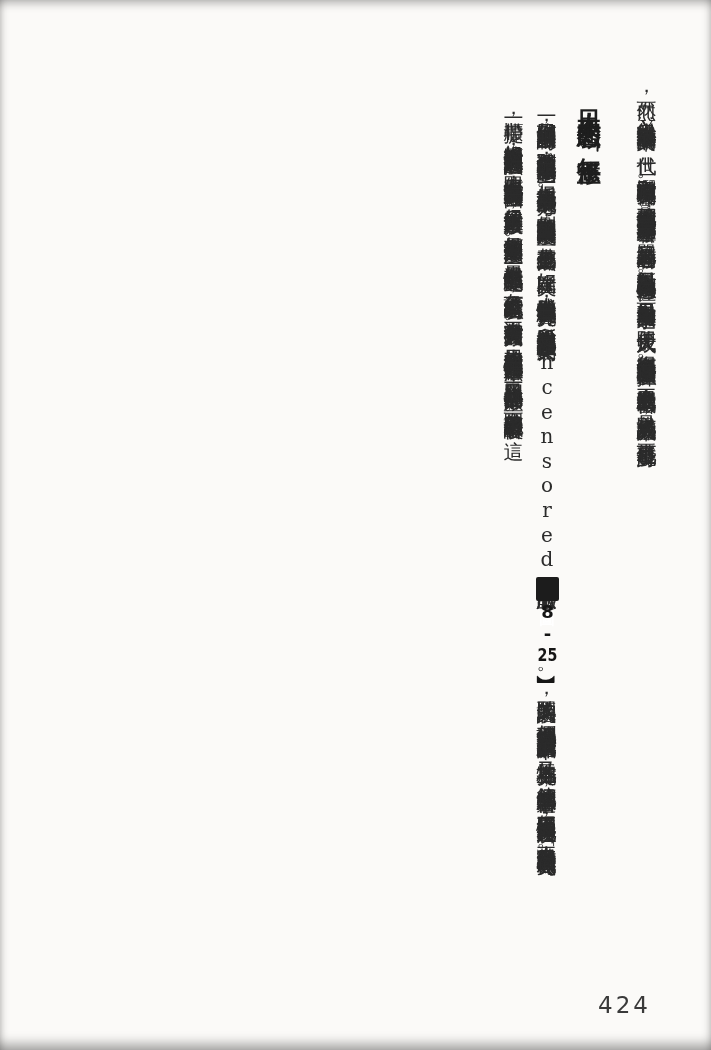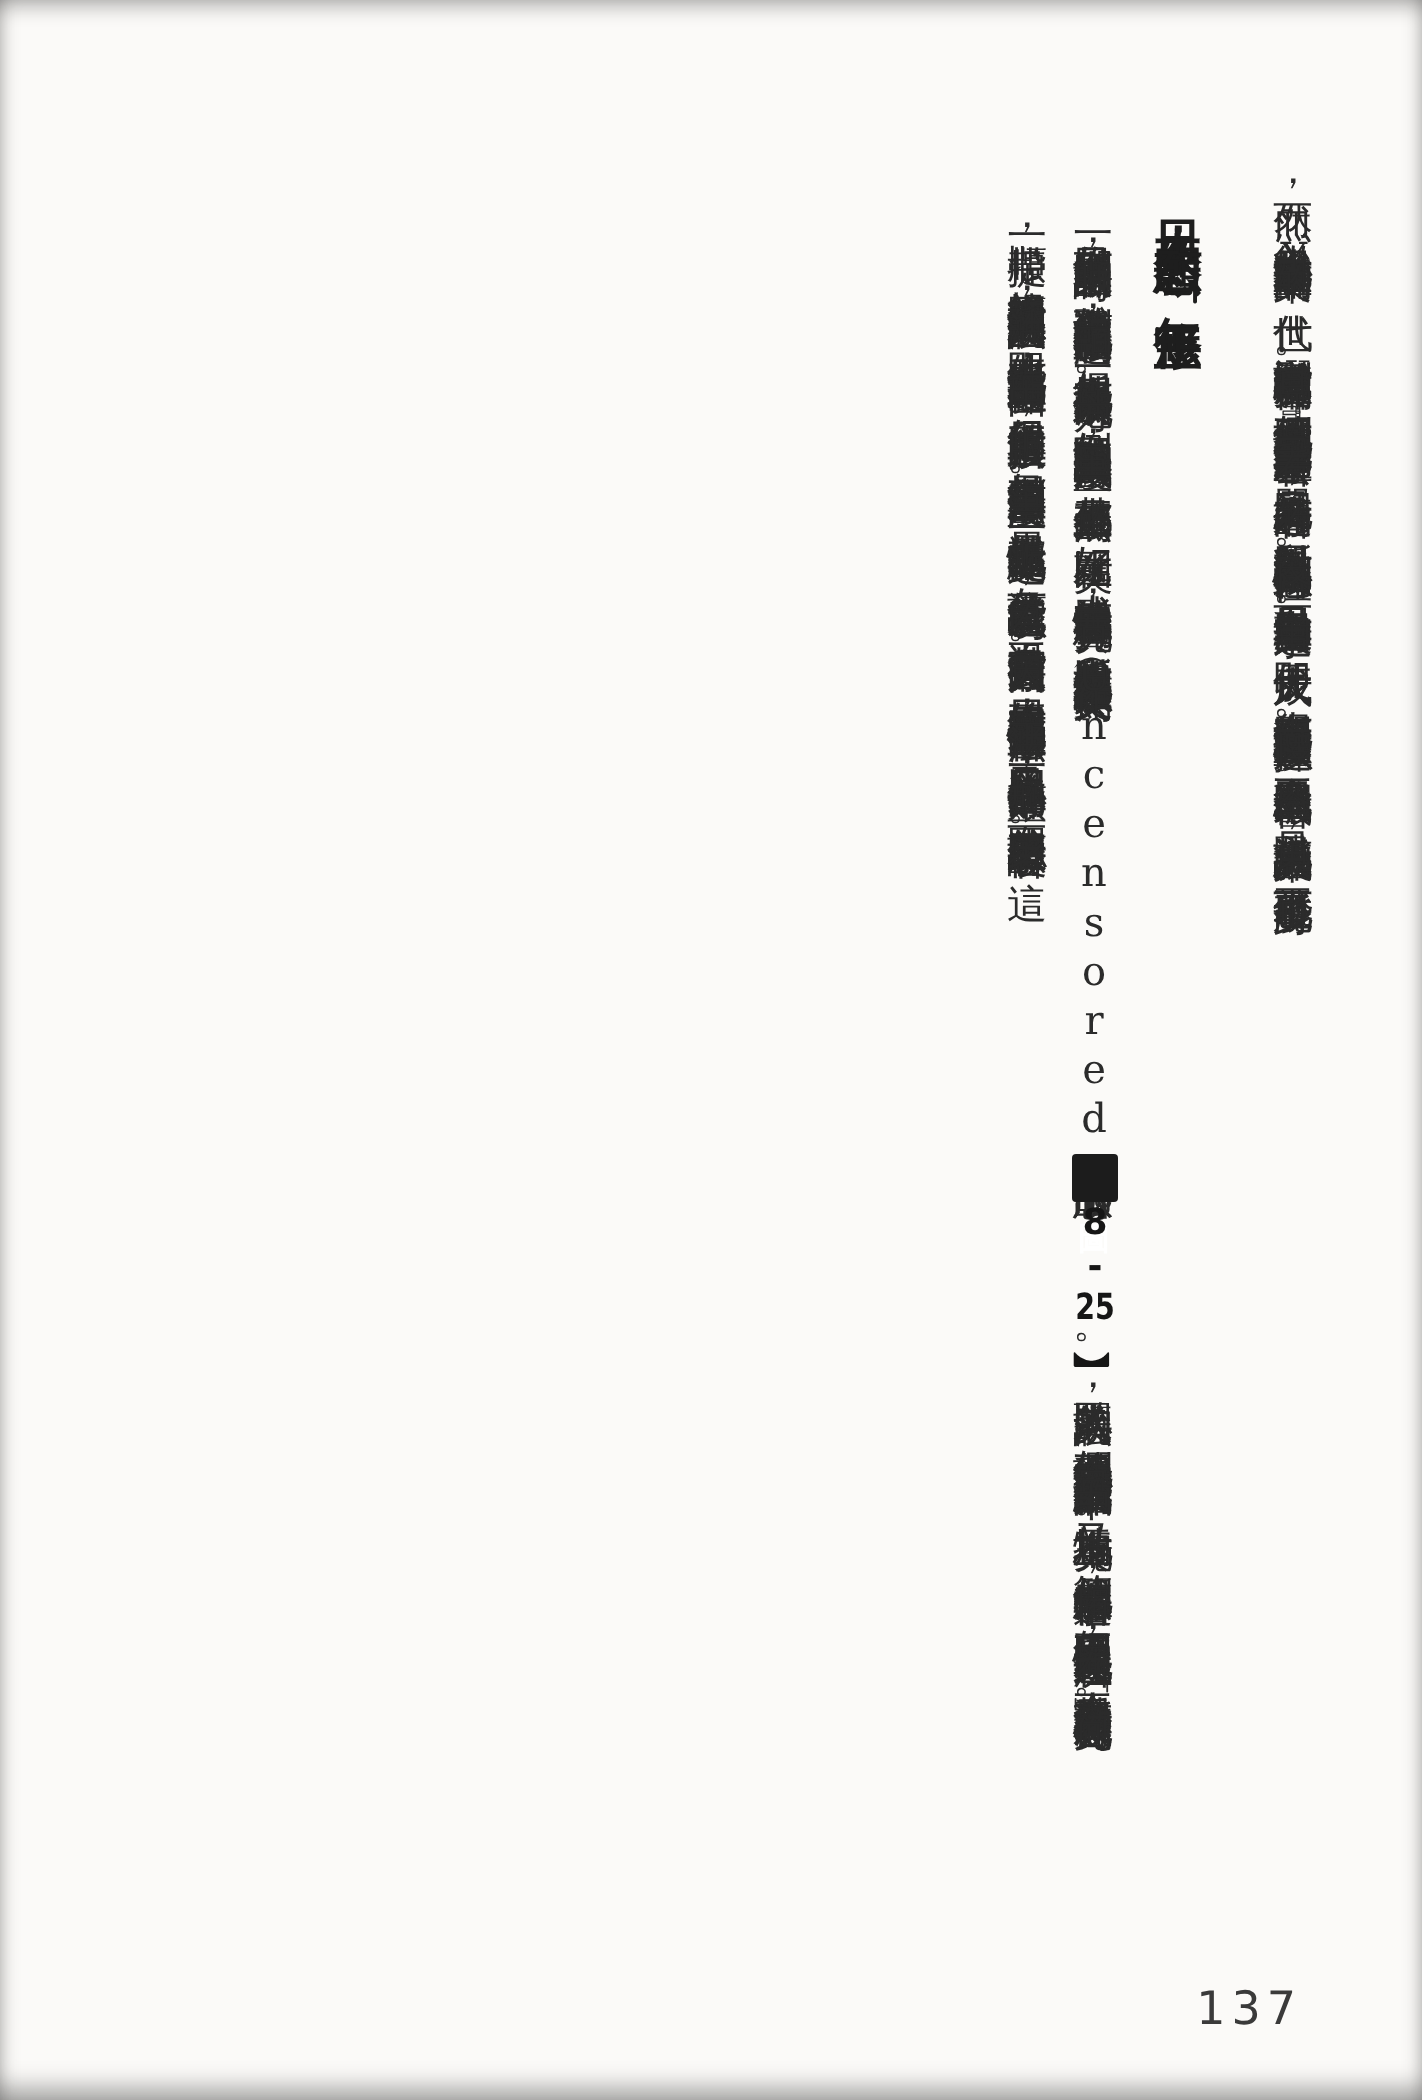"137" div.page-number { text: 137 -> 424 }
